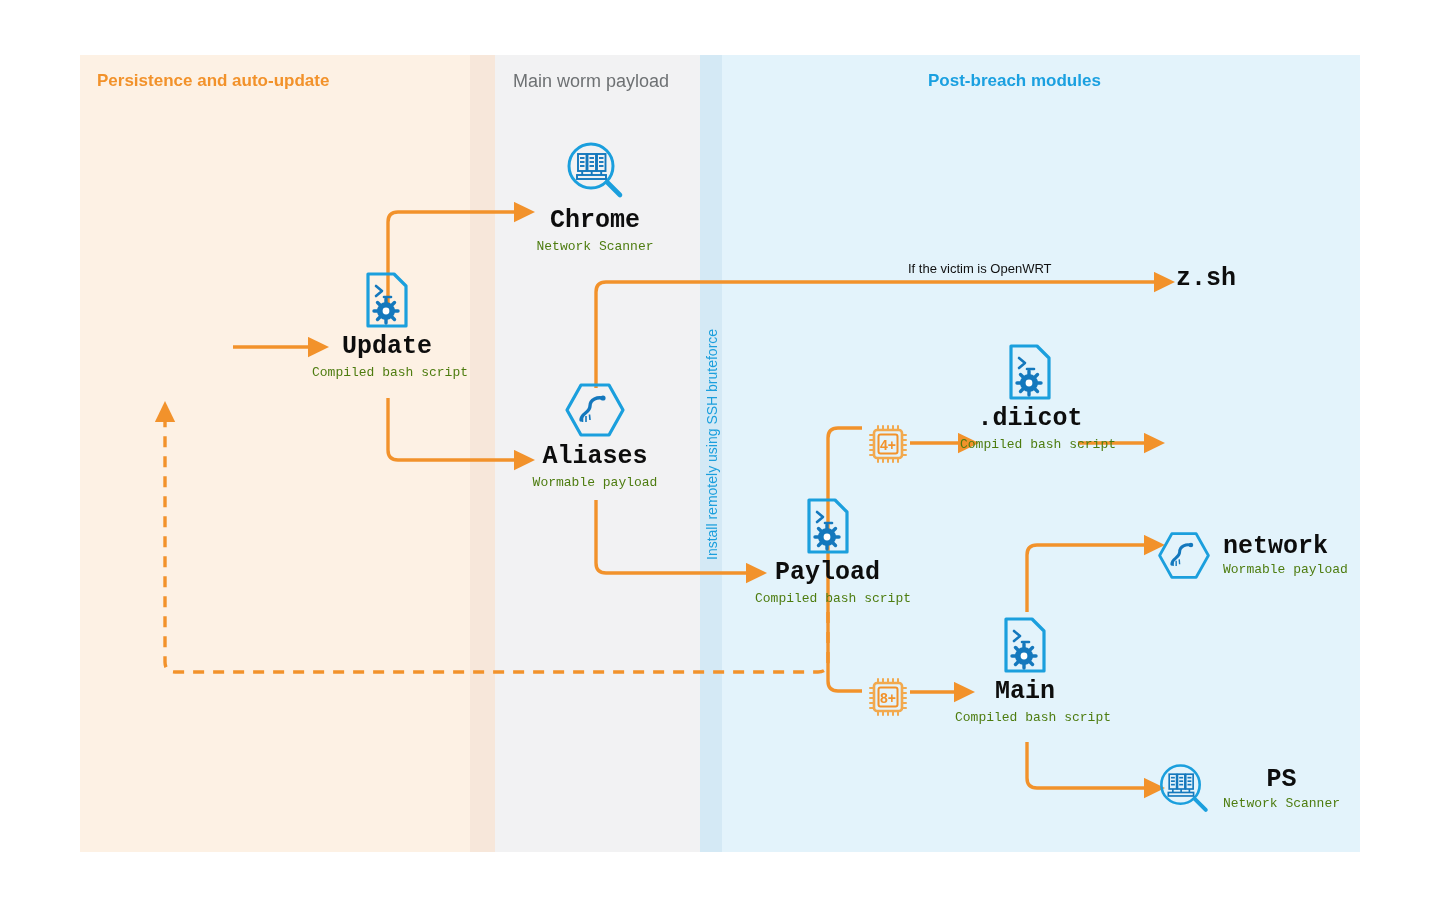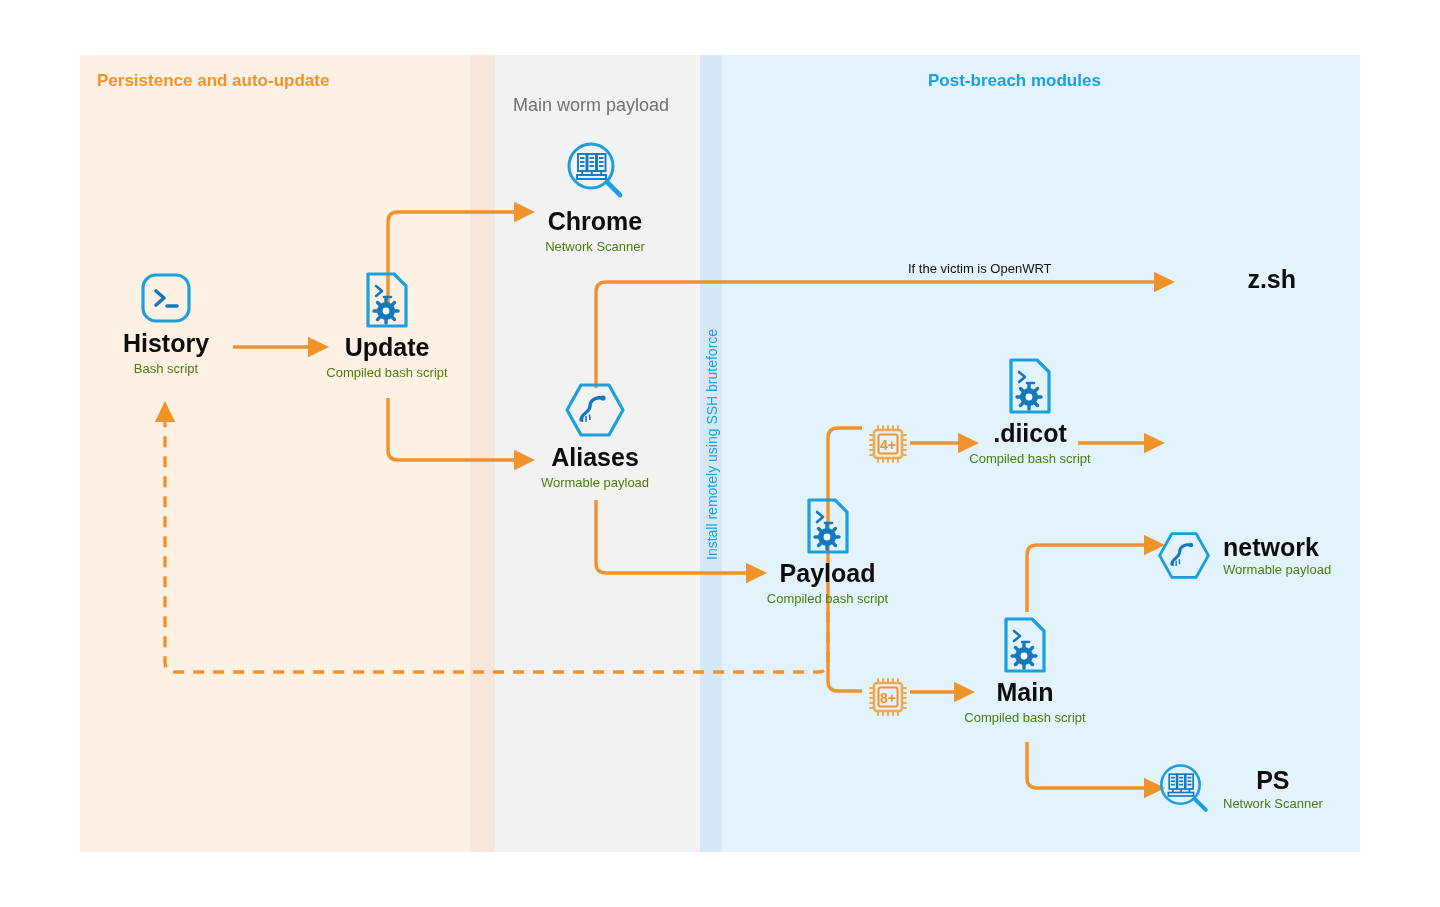"Main worm payload" #title-worm { margin-top: 24px -> none }
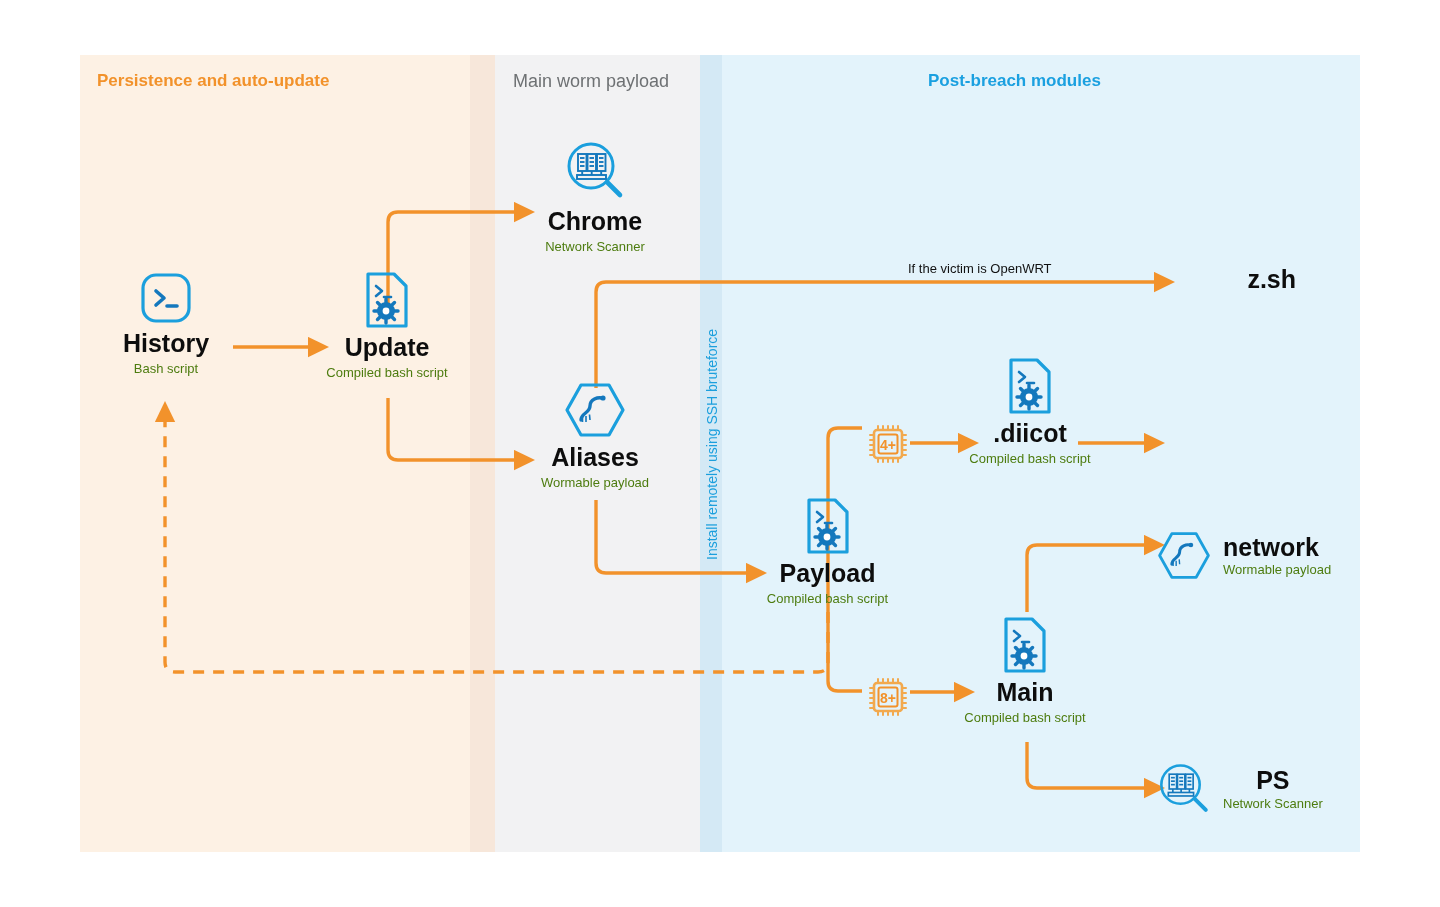"Chrome" .node { font-family: none -> Liberation Mono, monospace }
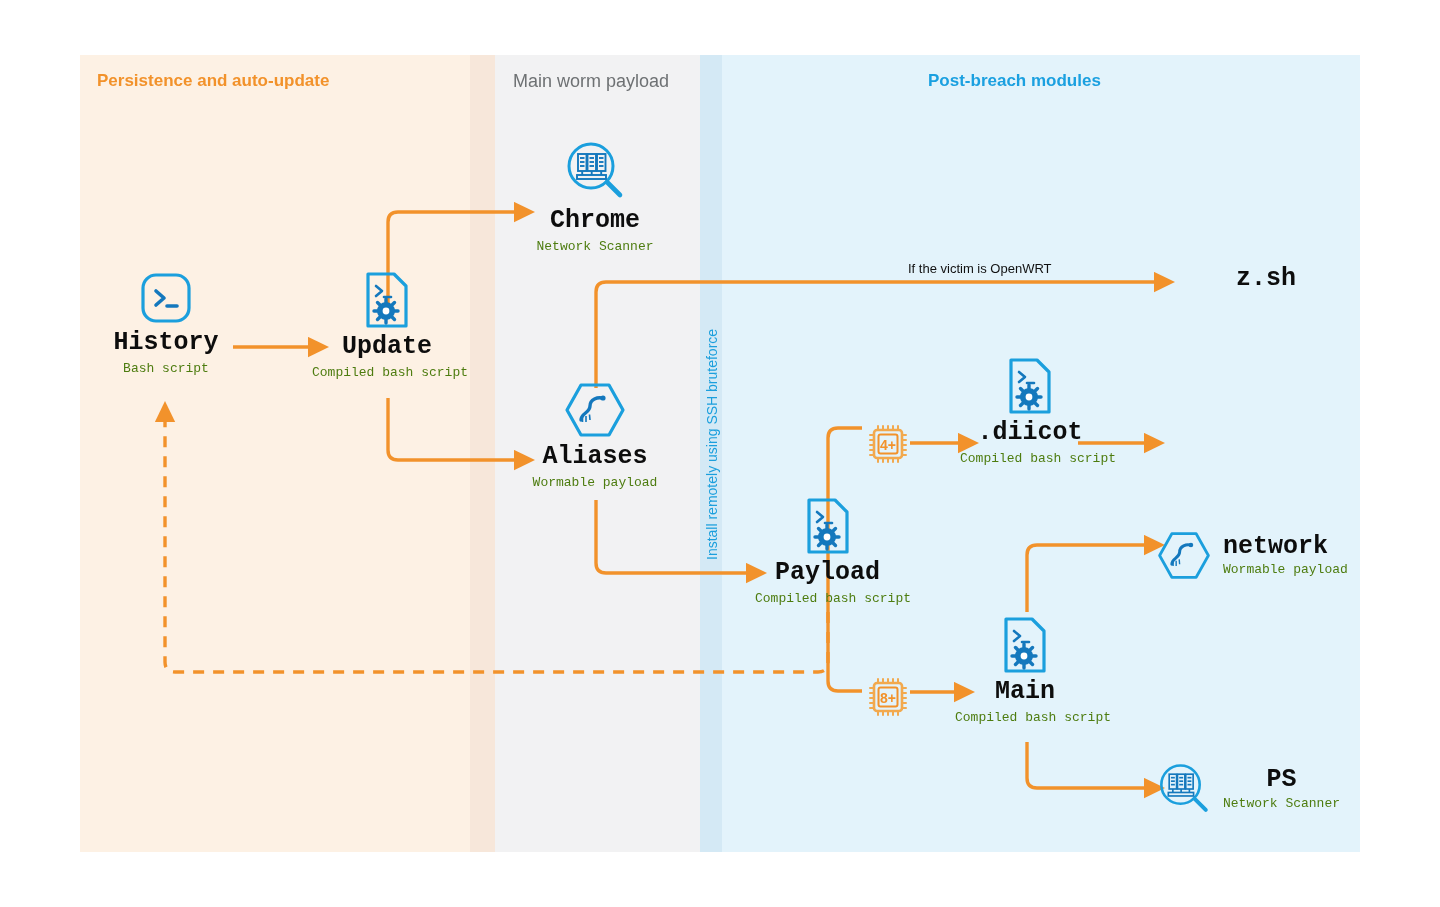"z.sh" #node-zsh { text-align: right -> left }
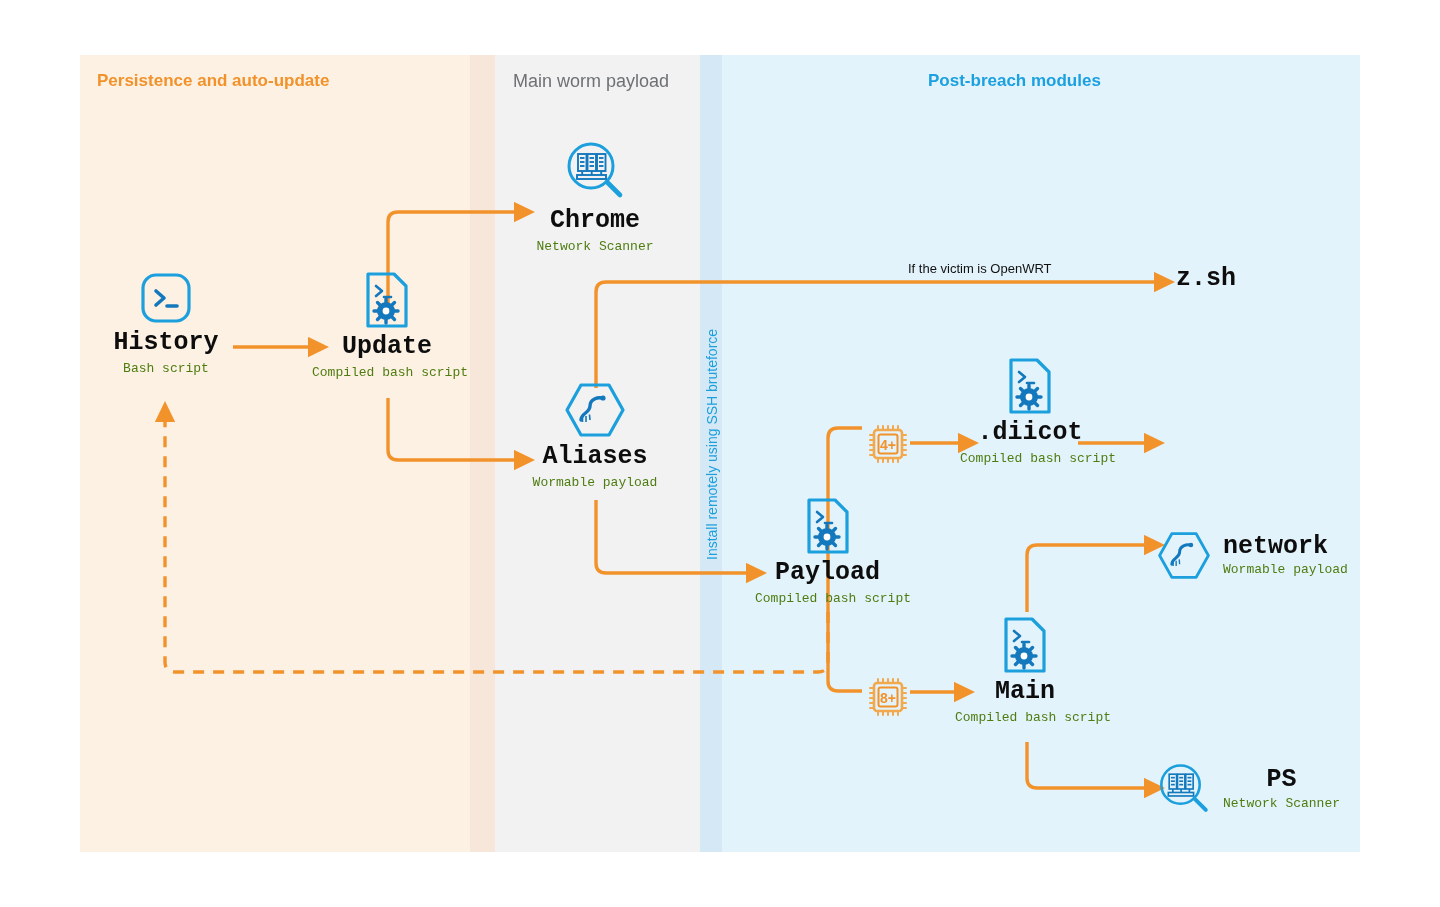"History" div.node { html: <div> <span> <svg> <rect></rect> <path></path> <line></line> </svg> </span> <div>History</div> <div>Bash script</div> </div> -> none }
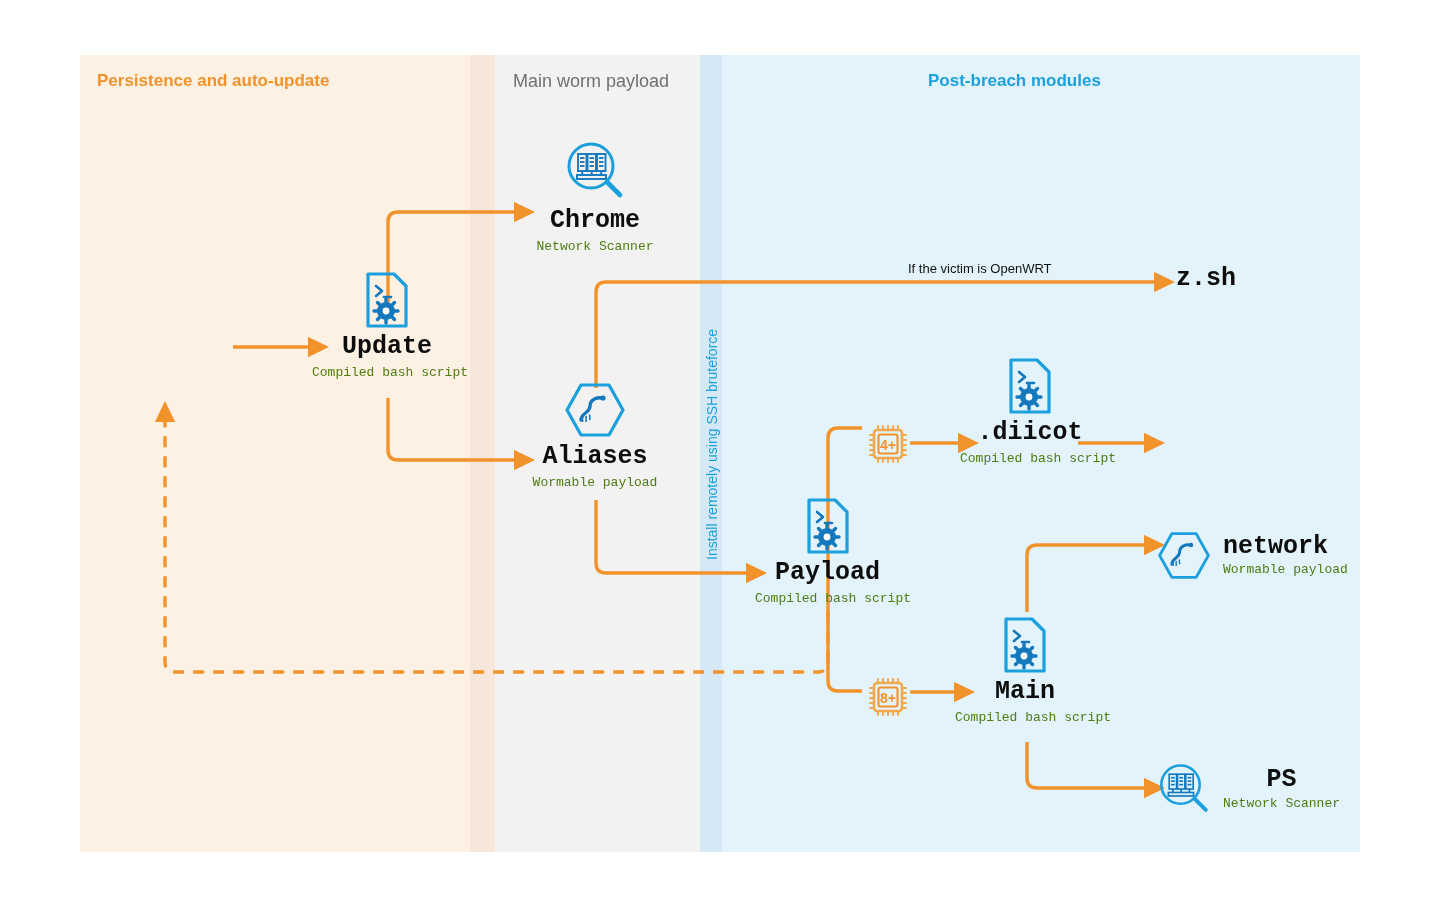".diicot" #node-diicot { top: 358px -> 344px }
